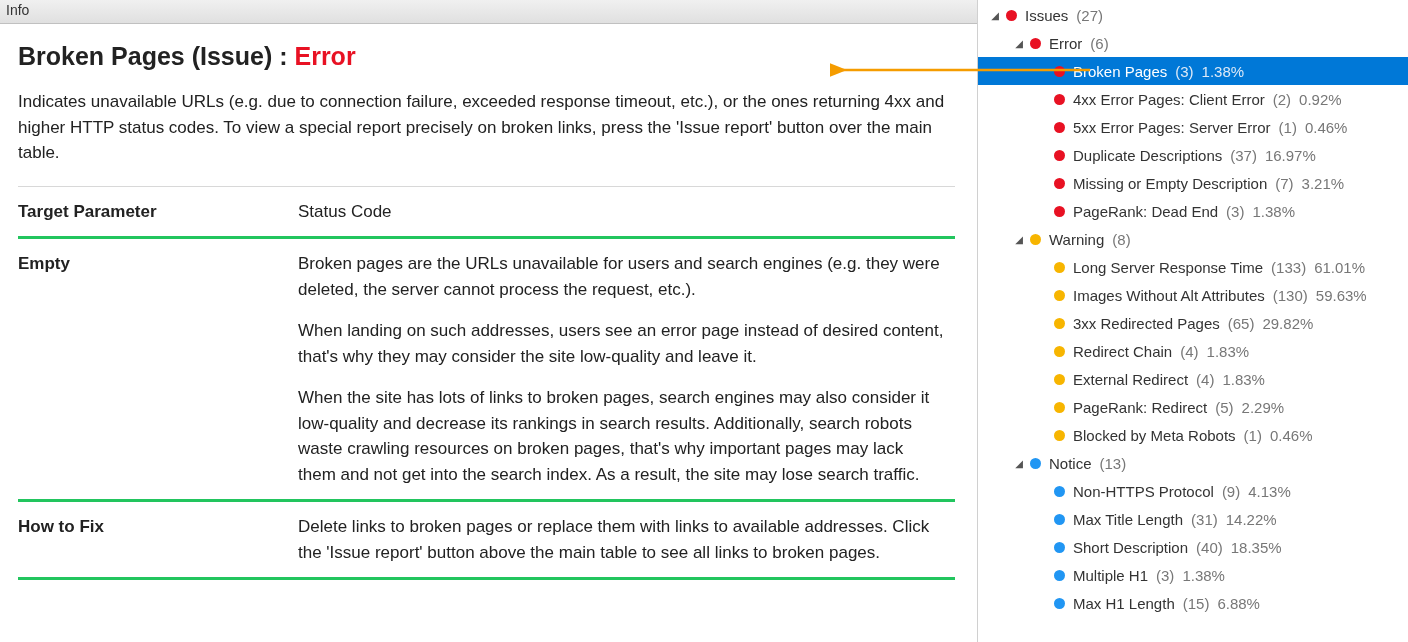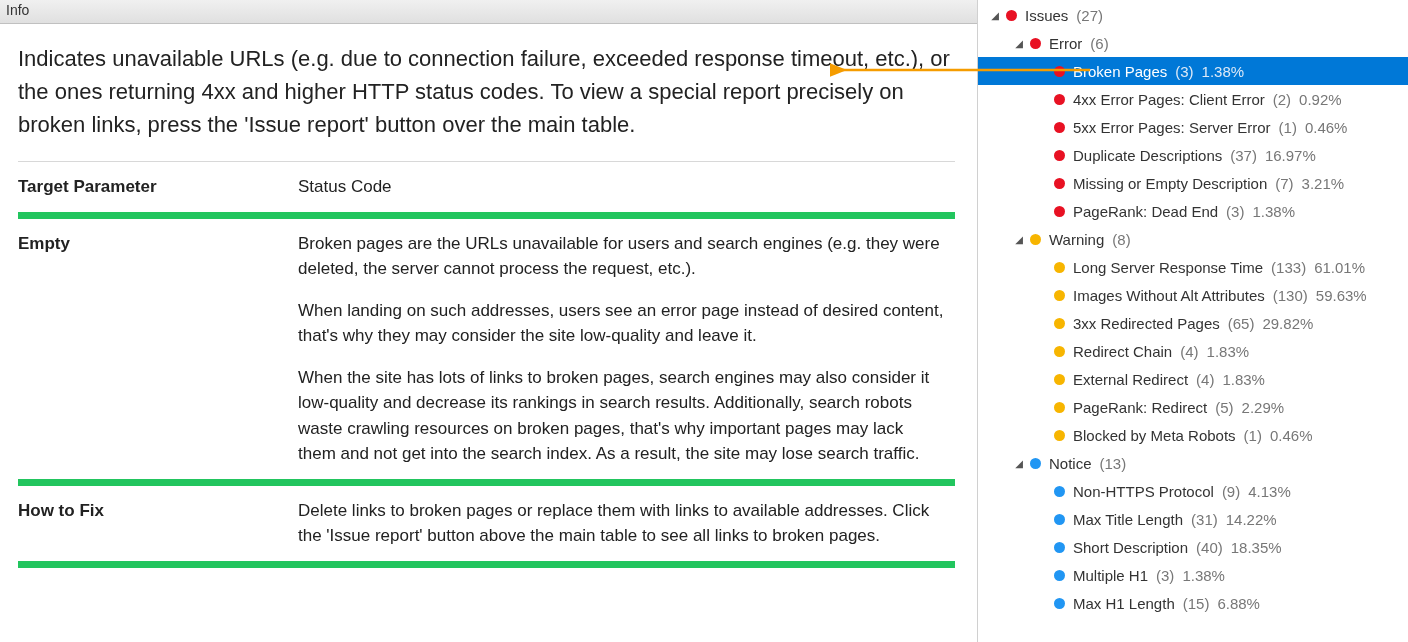"Broken Pages (Issue) : Error" h1.page-title { html: none -> <h1> <span>Broken Pages (Issue) :</span> <span>Error</span> </h1> }
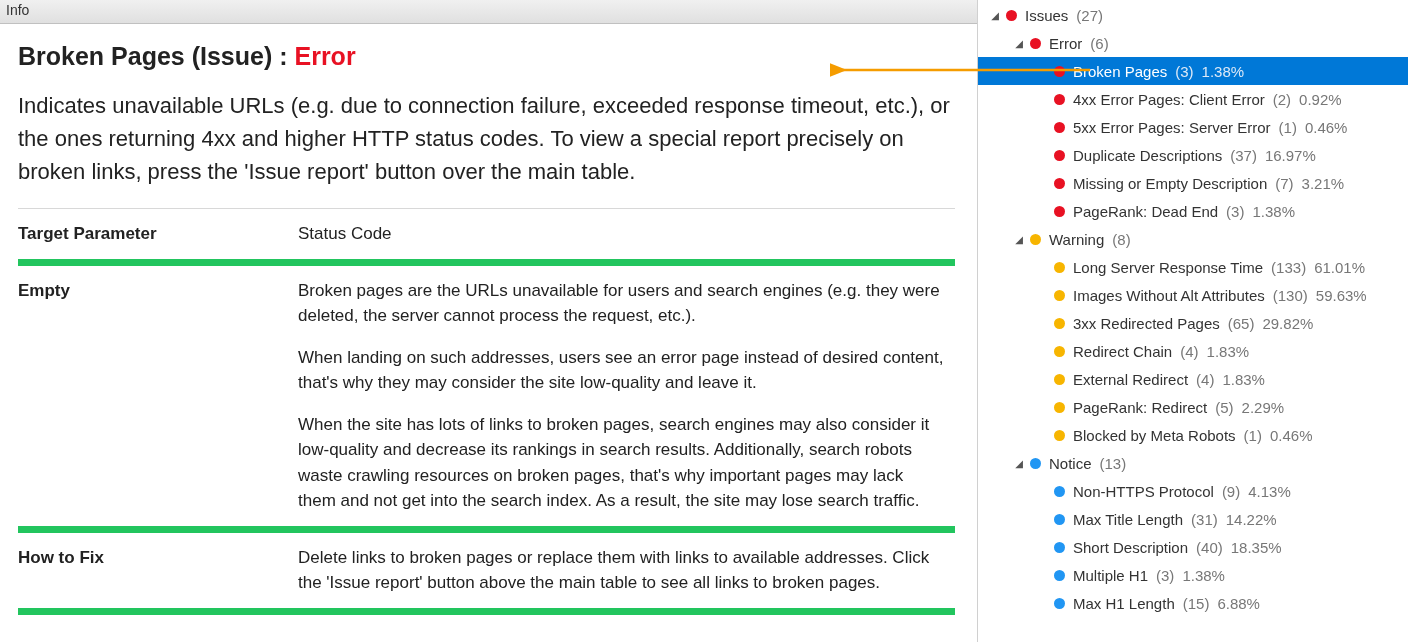"Indicates unavailable URLs (e.g. due" .desc { font-size: 22px -> 17px }
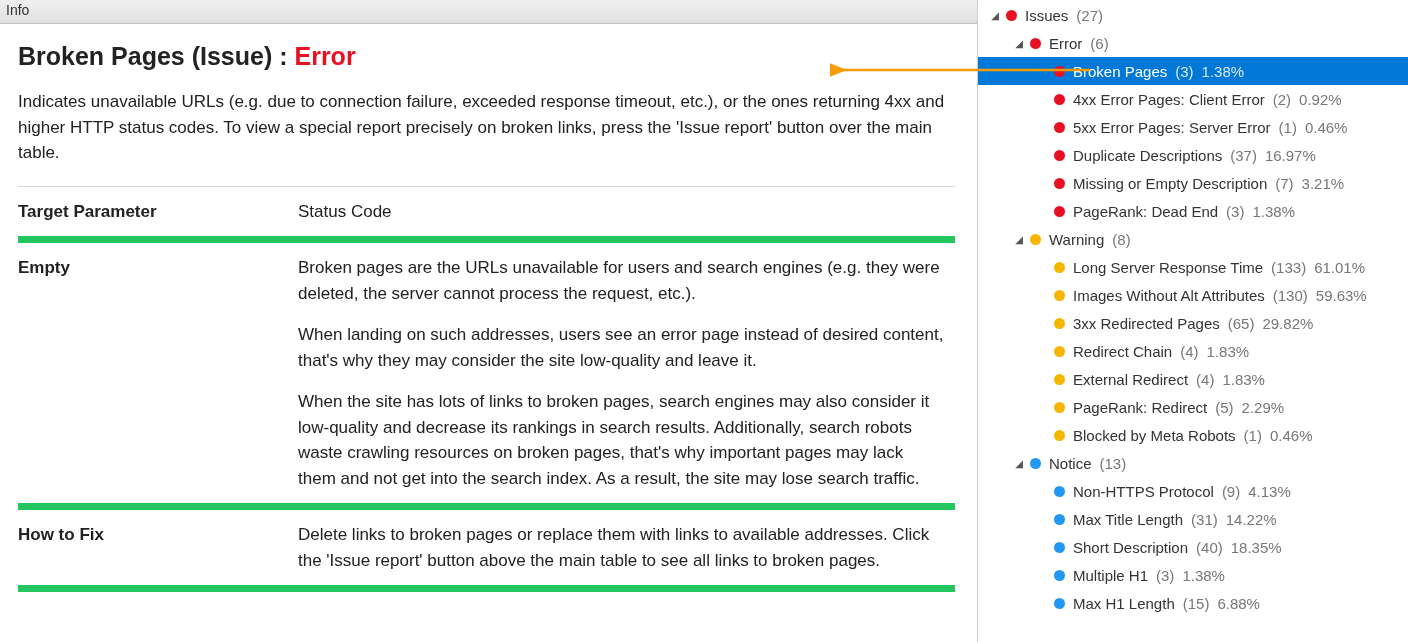"Target Parameter" table.details td { border-bottom: 7px solid #22c55e -> 3px solid #22c55e }
